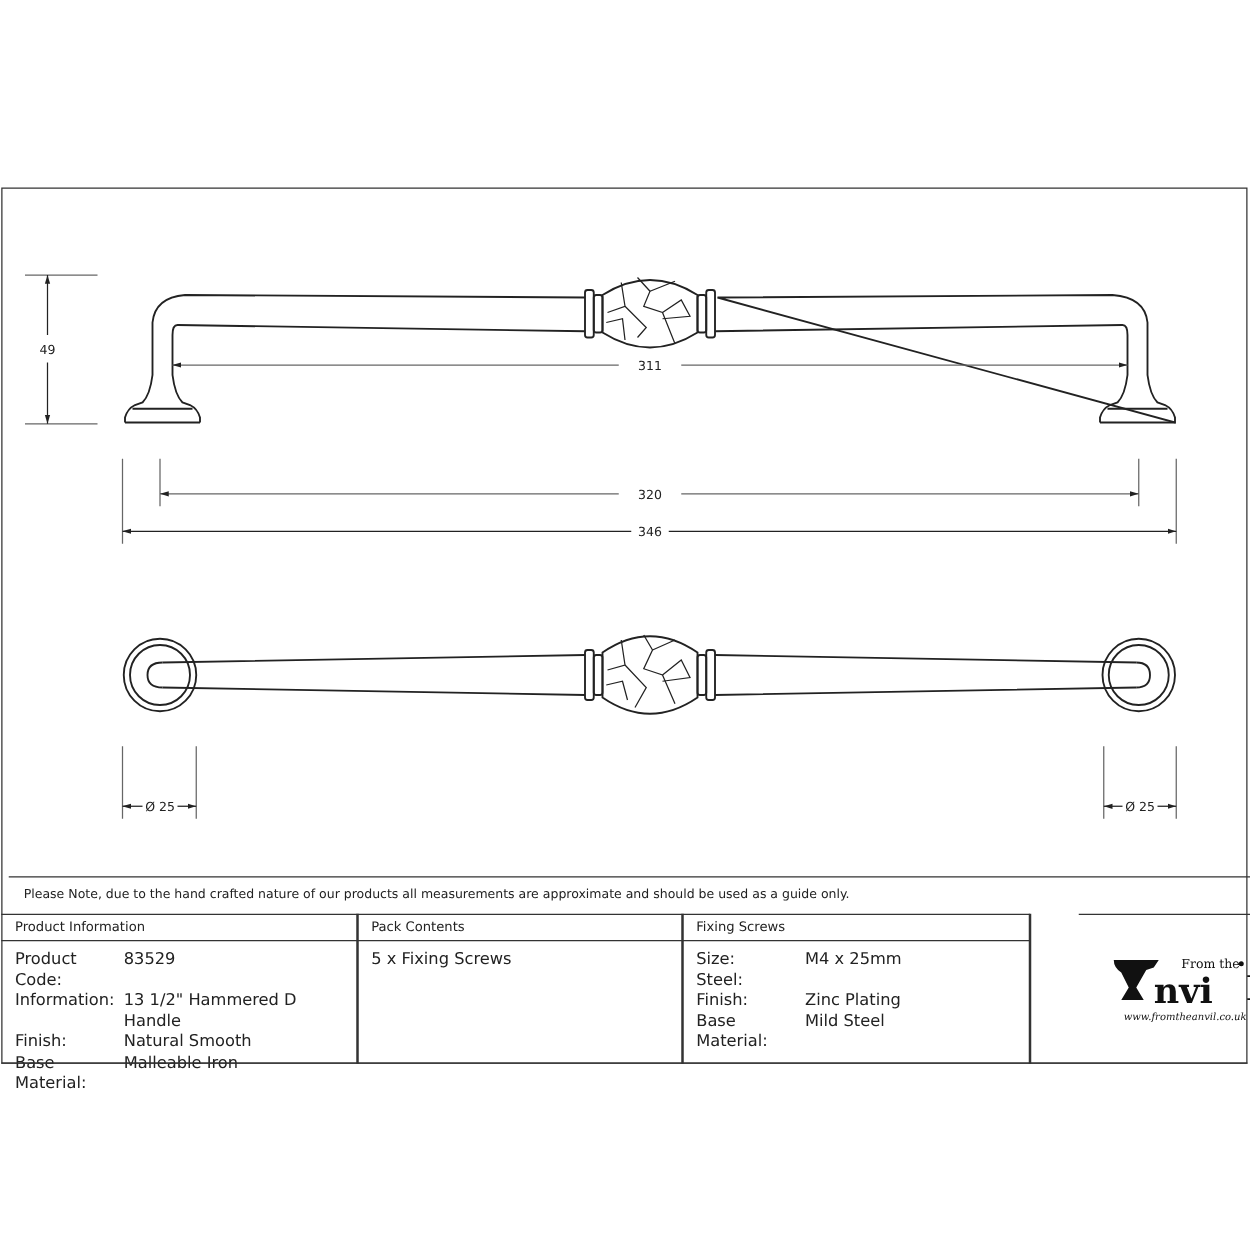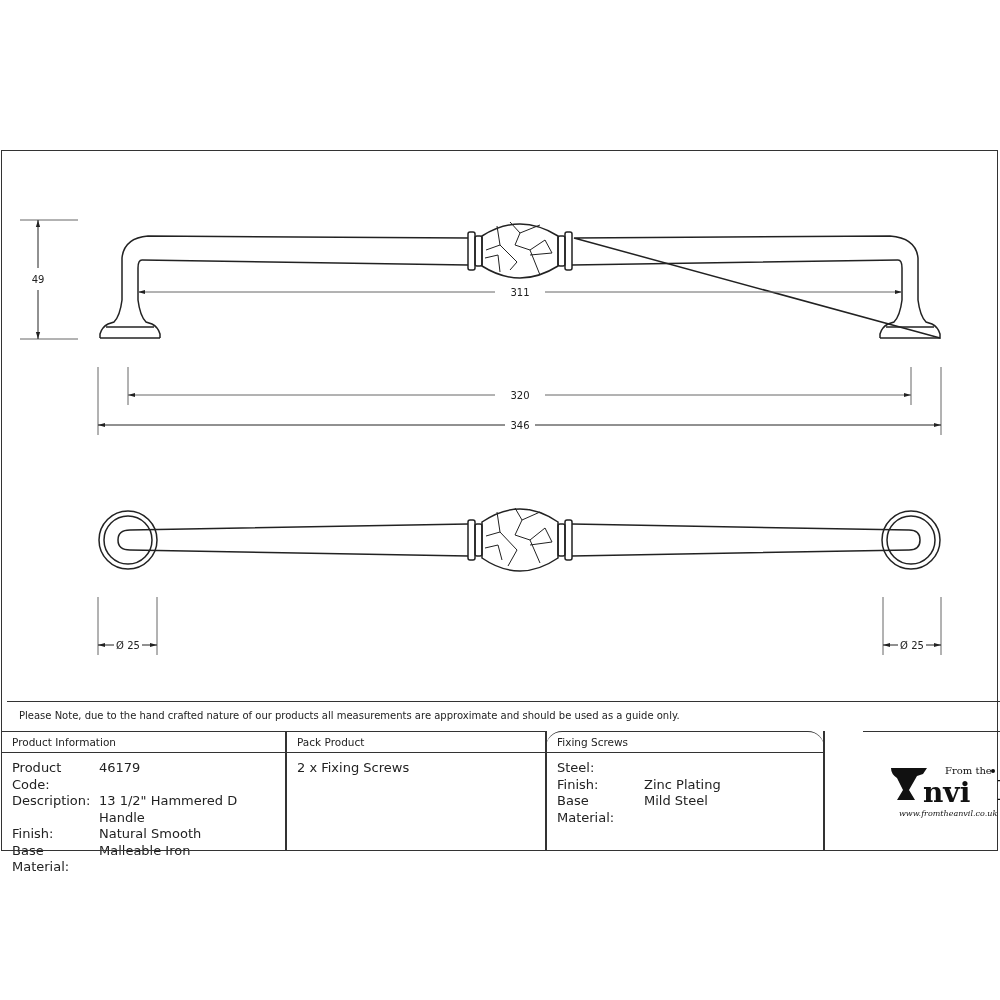"Pack Product" div.head { text: Product -> Contents }
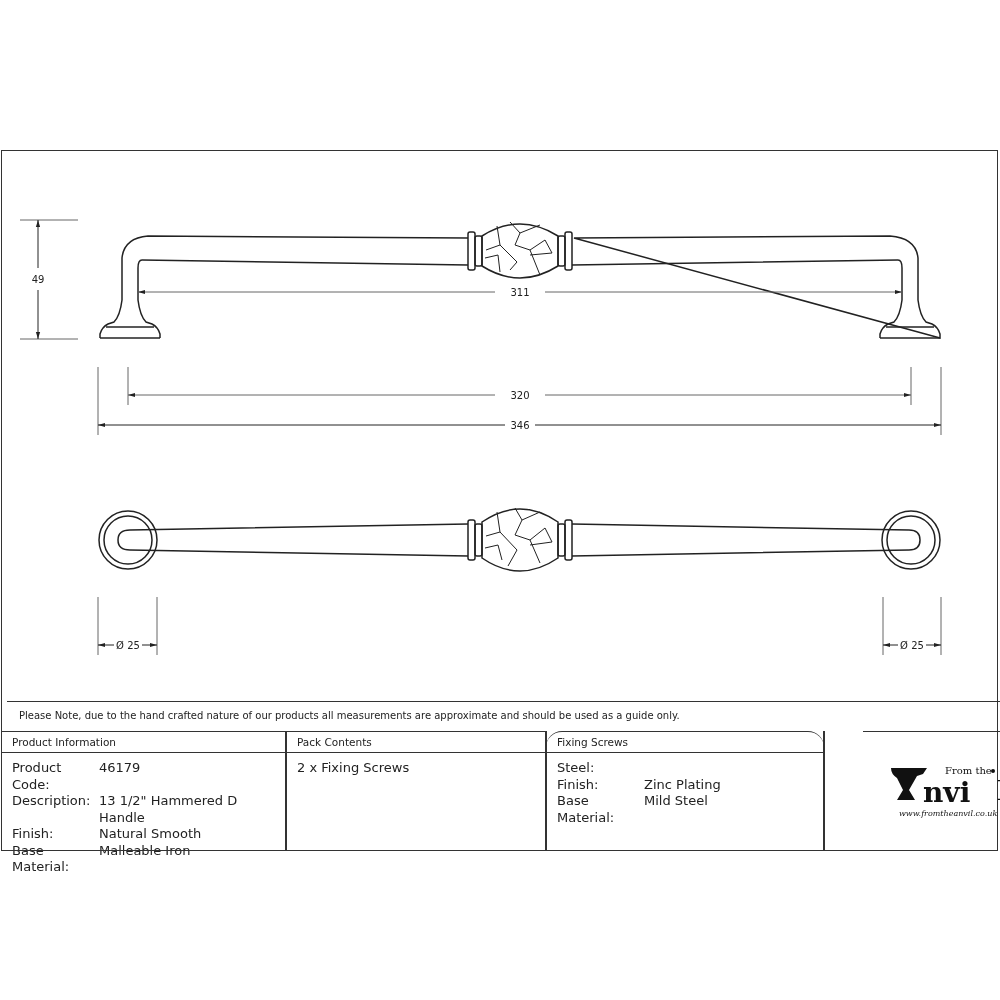"Fixing Screws" div.col { border-radius: 16px -> none }
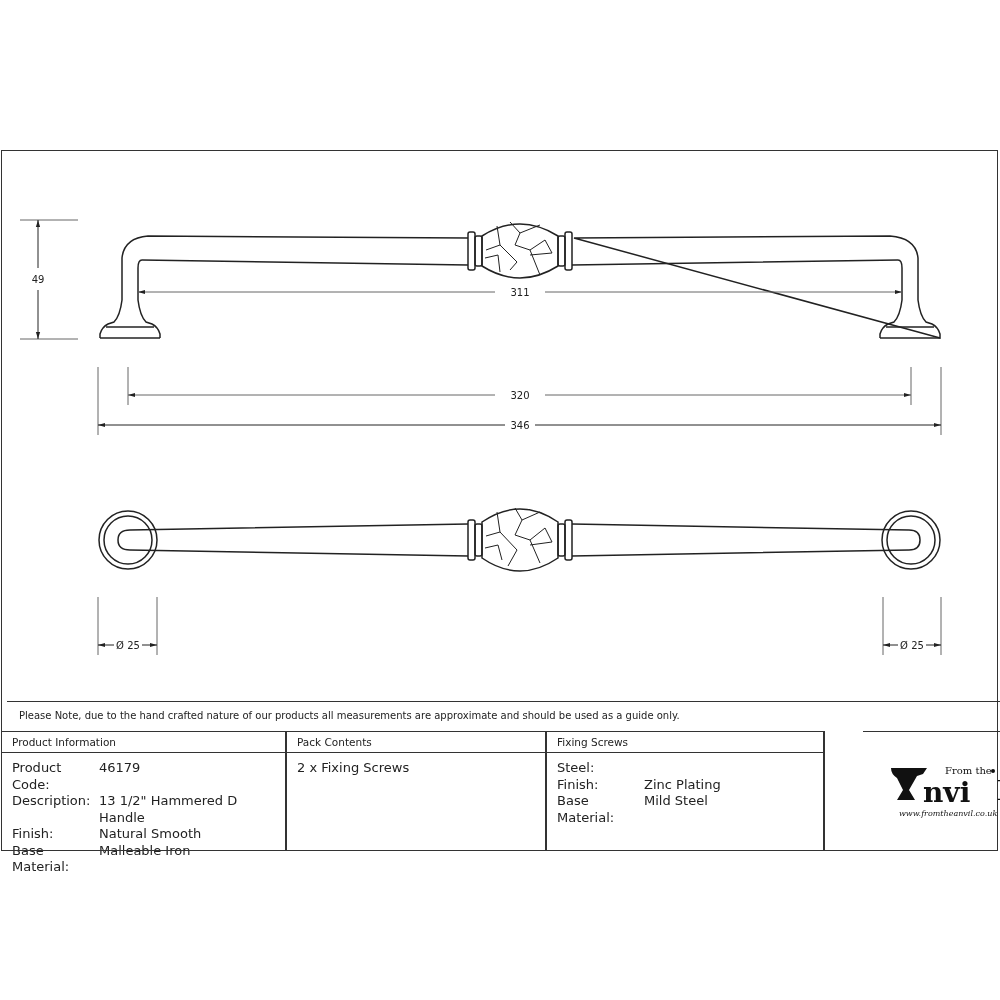"46179" span.v { text: 46179 -> 83529 }
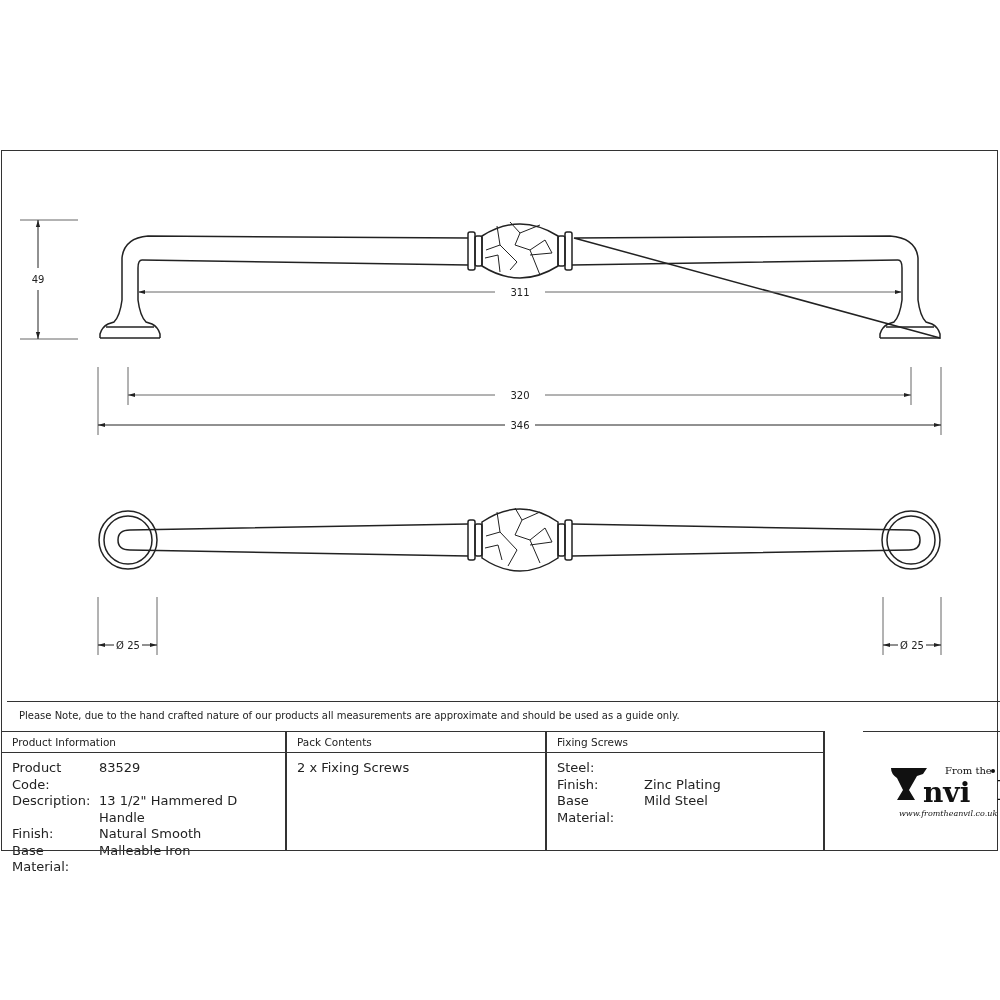"2 x Fixing Screws" div { text: 2 -> 5 }
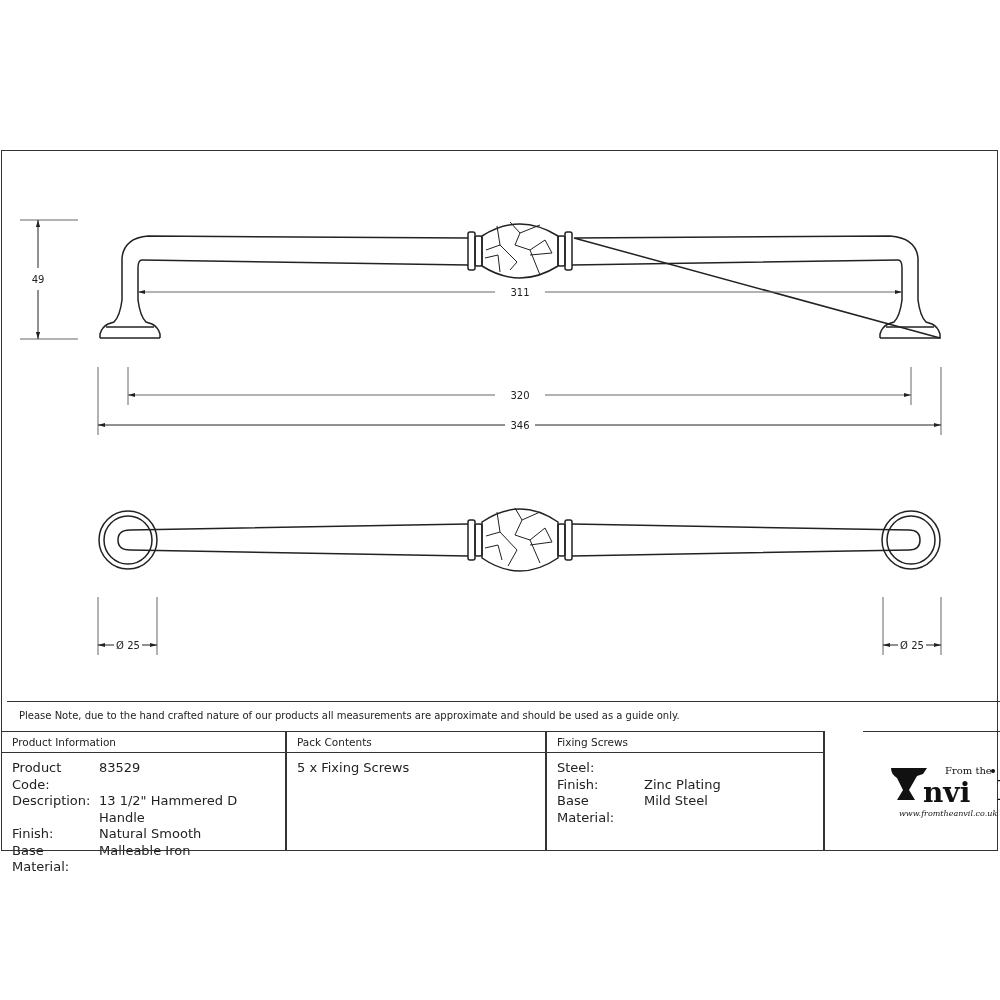"Size:" div.row { html: none -> <div> <span>Size:</span> <span>M4 x 25mm</span> </div> }
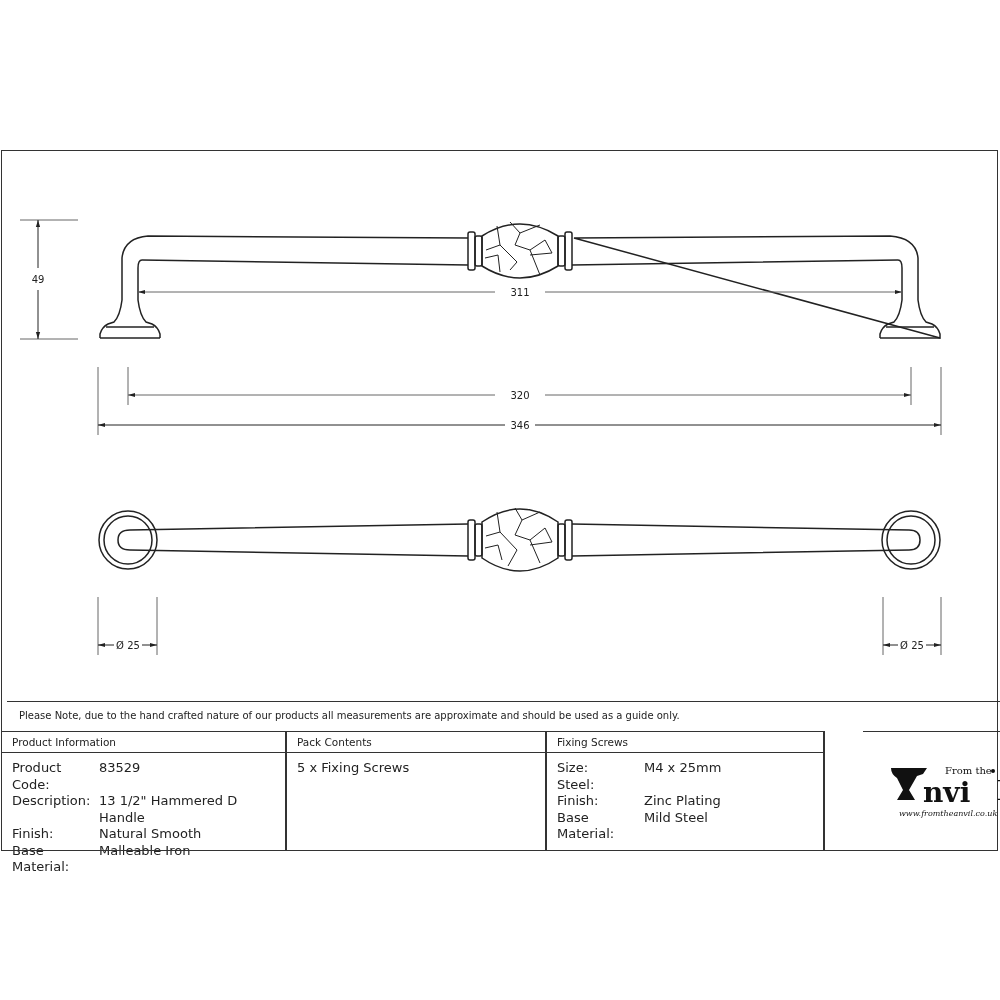"Description:" span.k { text: Description -> Information }
